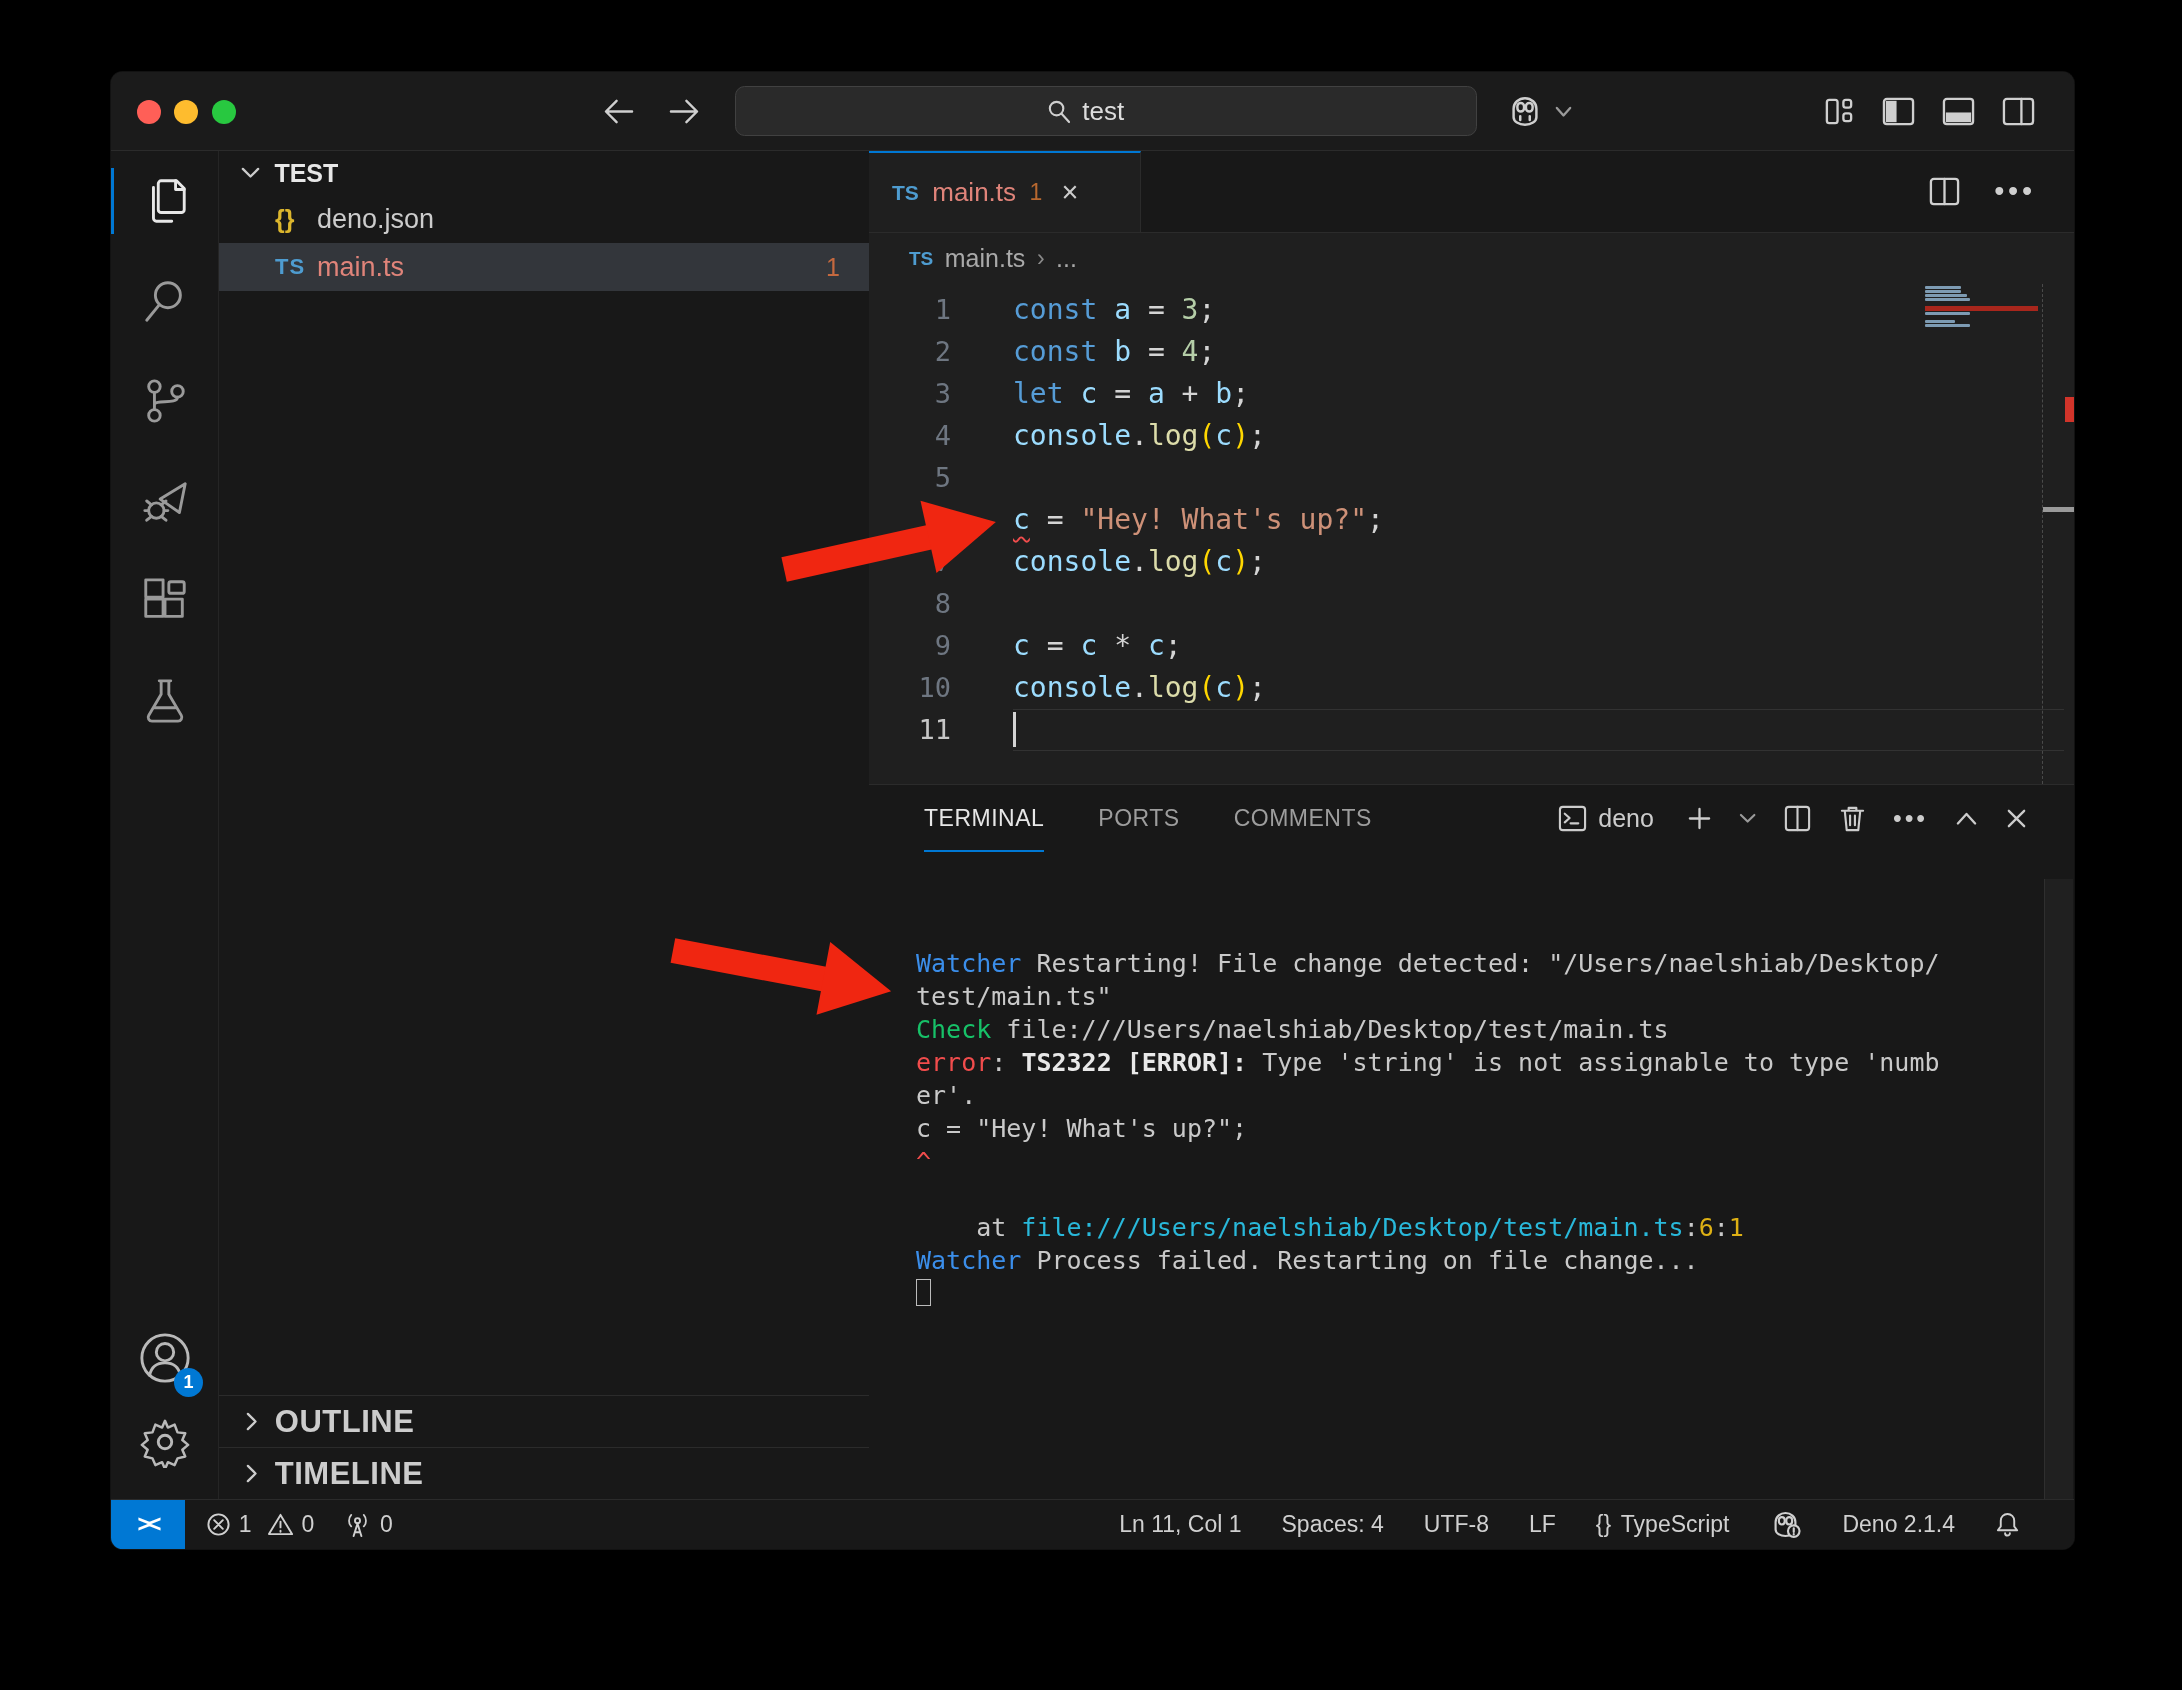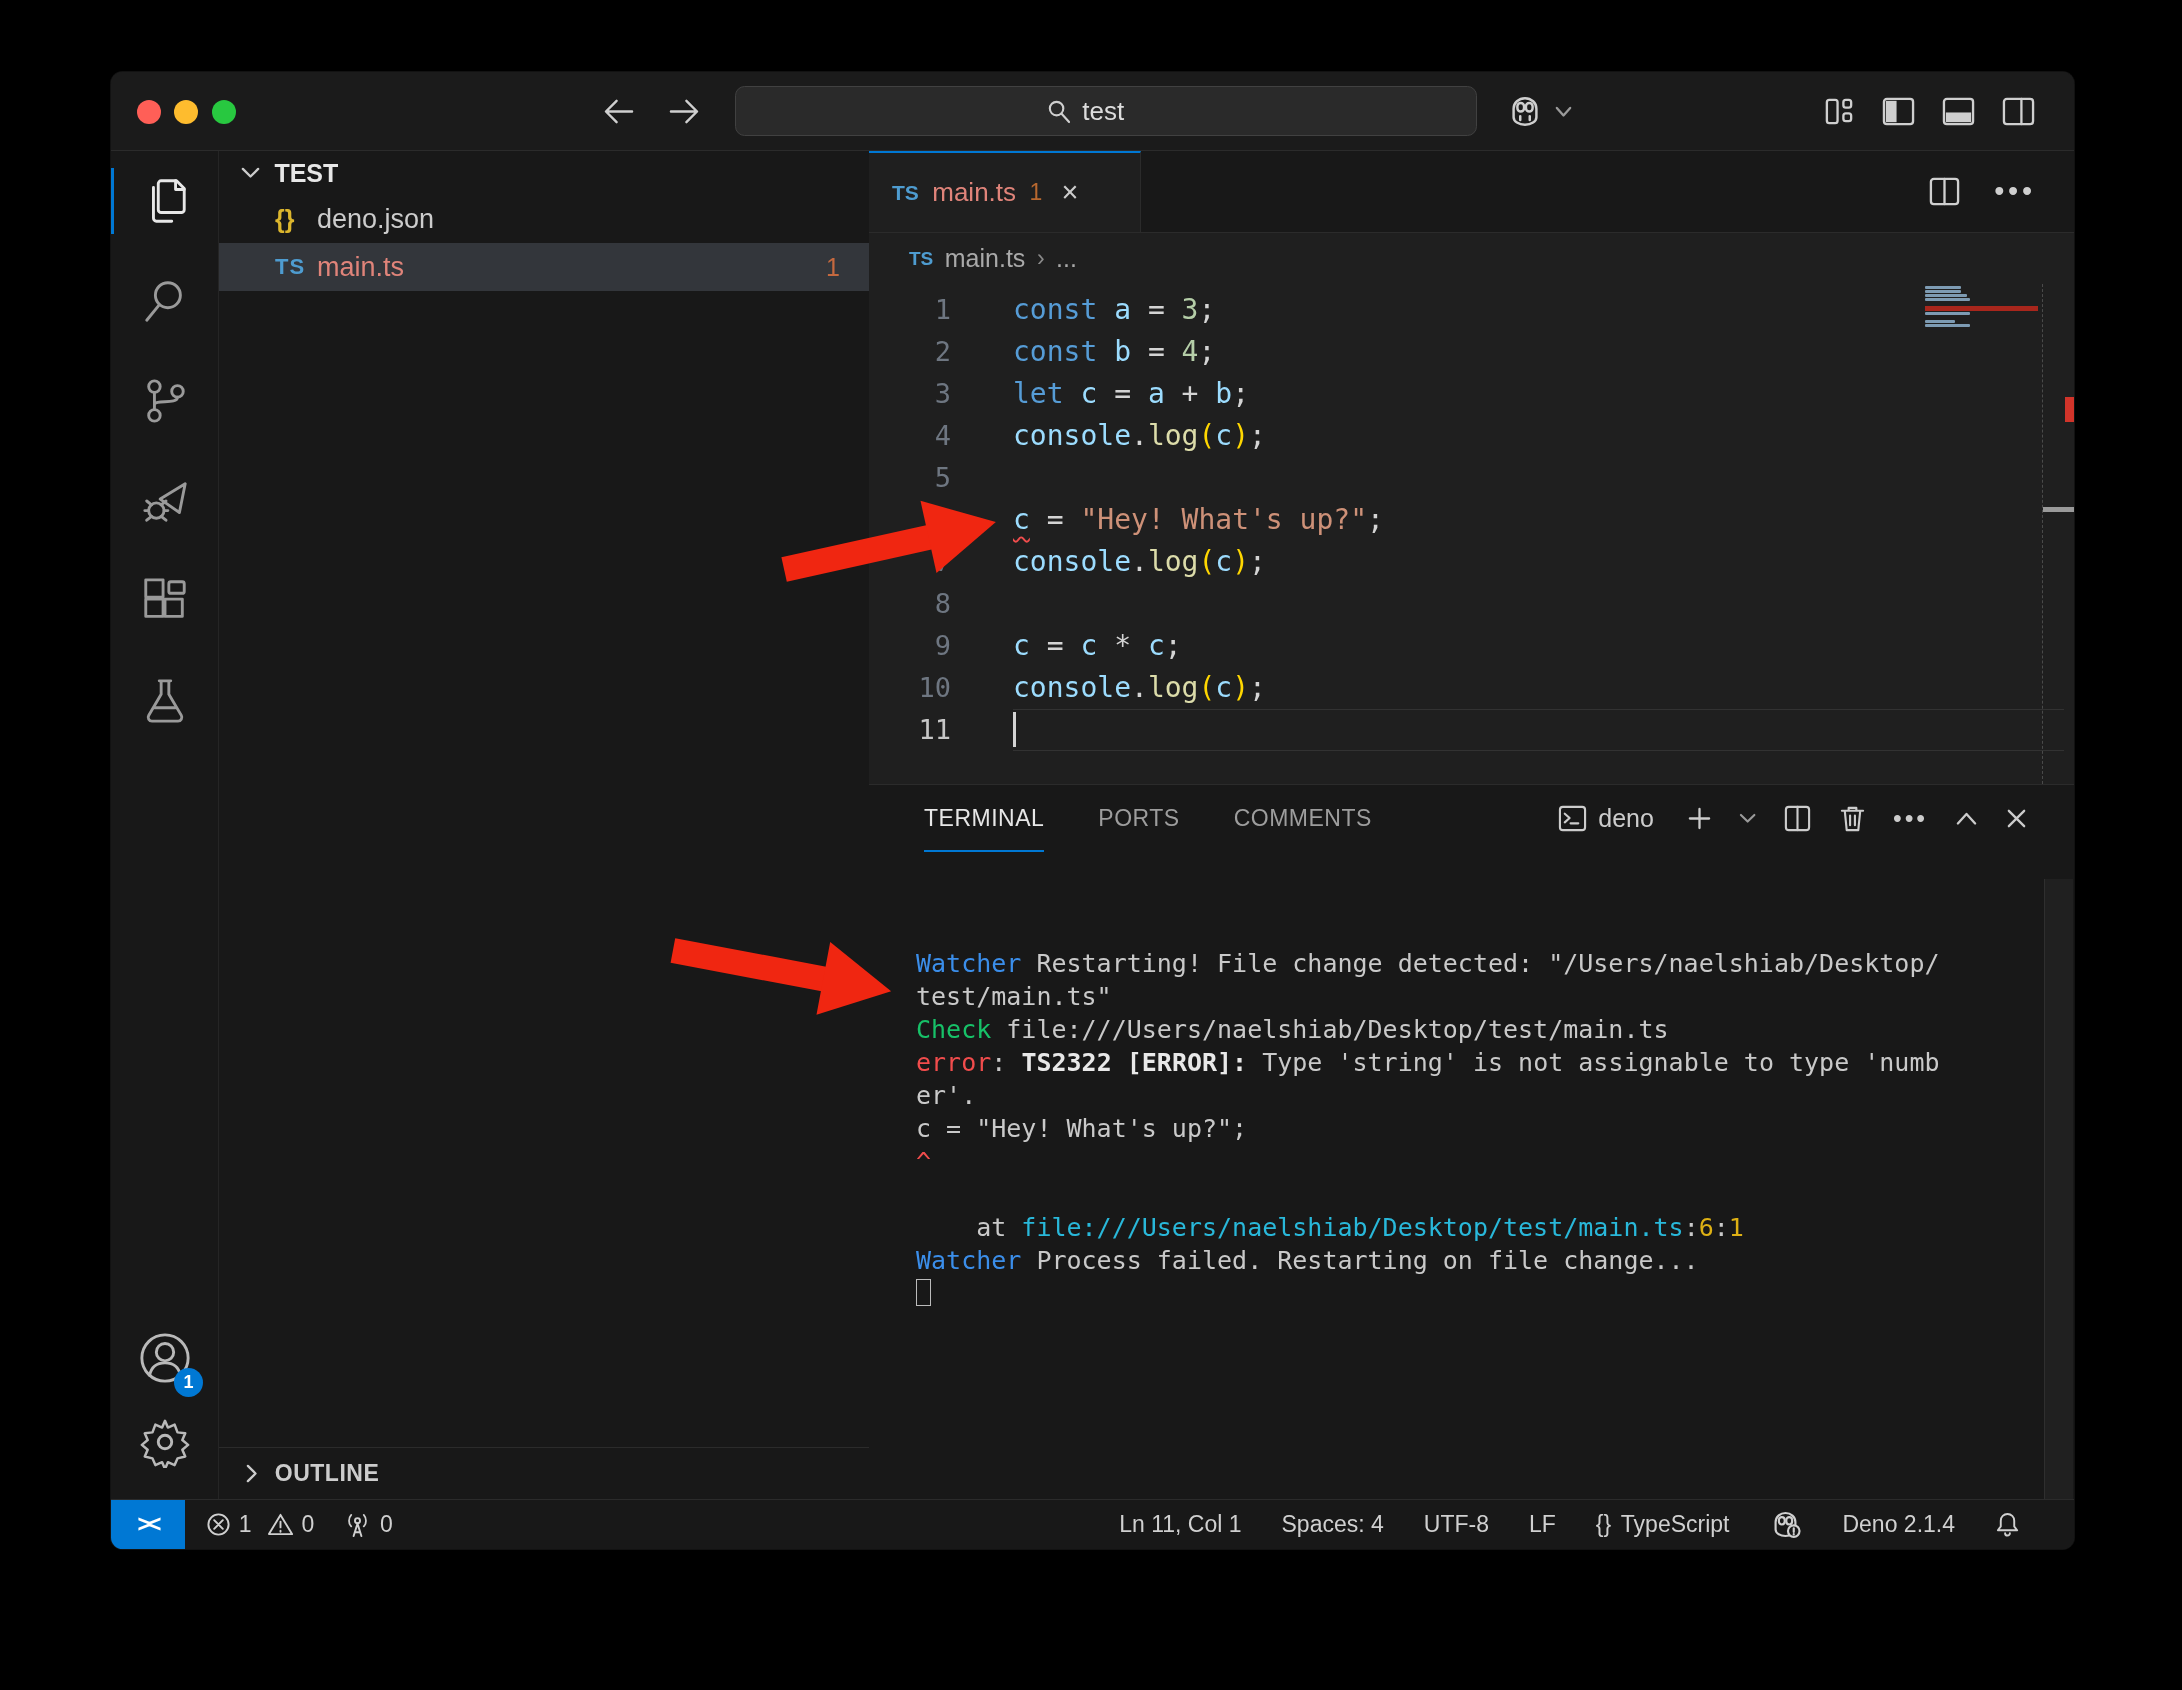"OUTLINE" .sb-sec { font-size: 23px -> 31px }
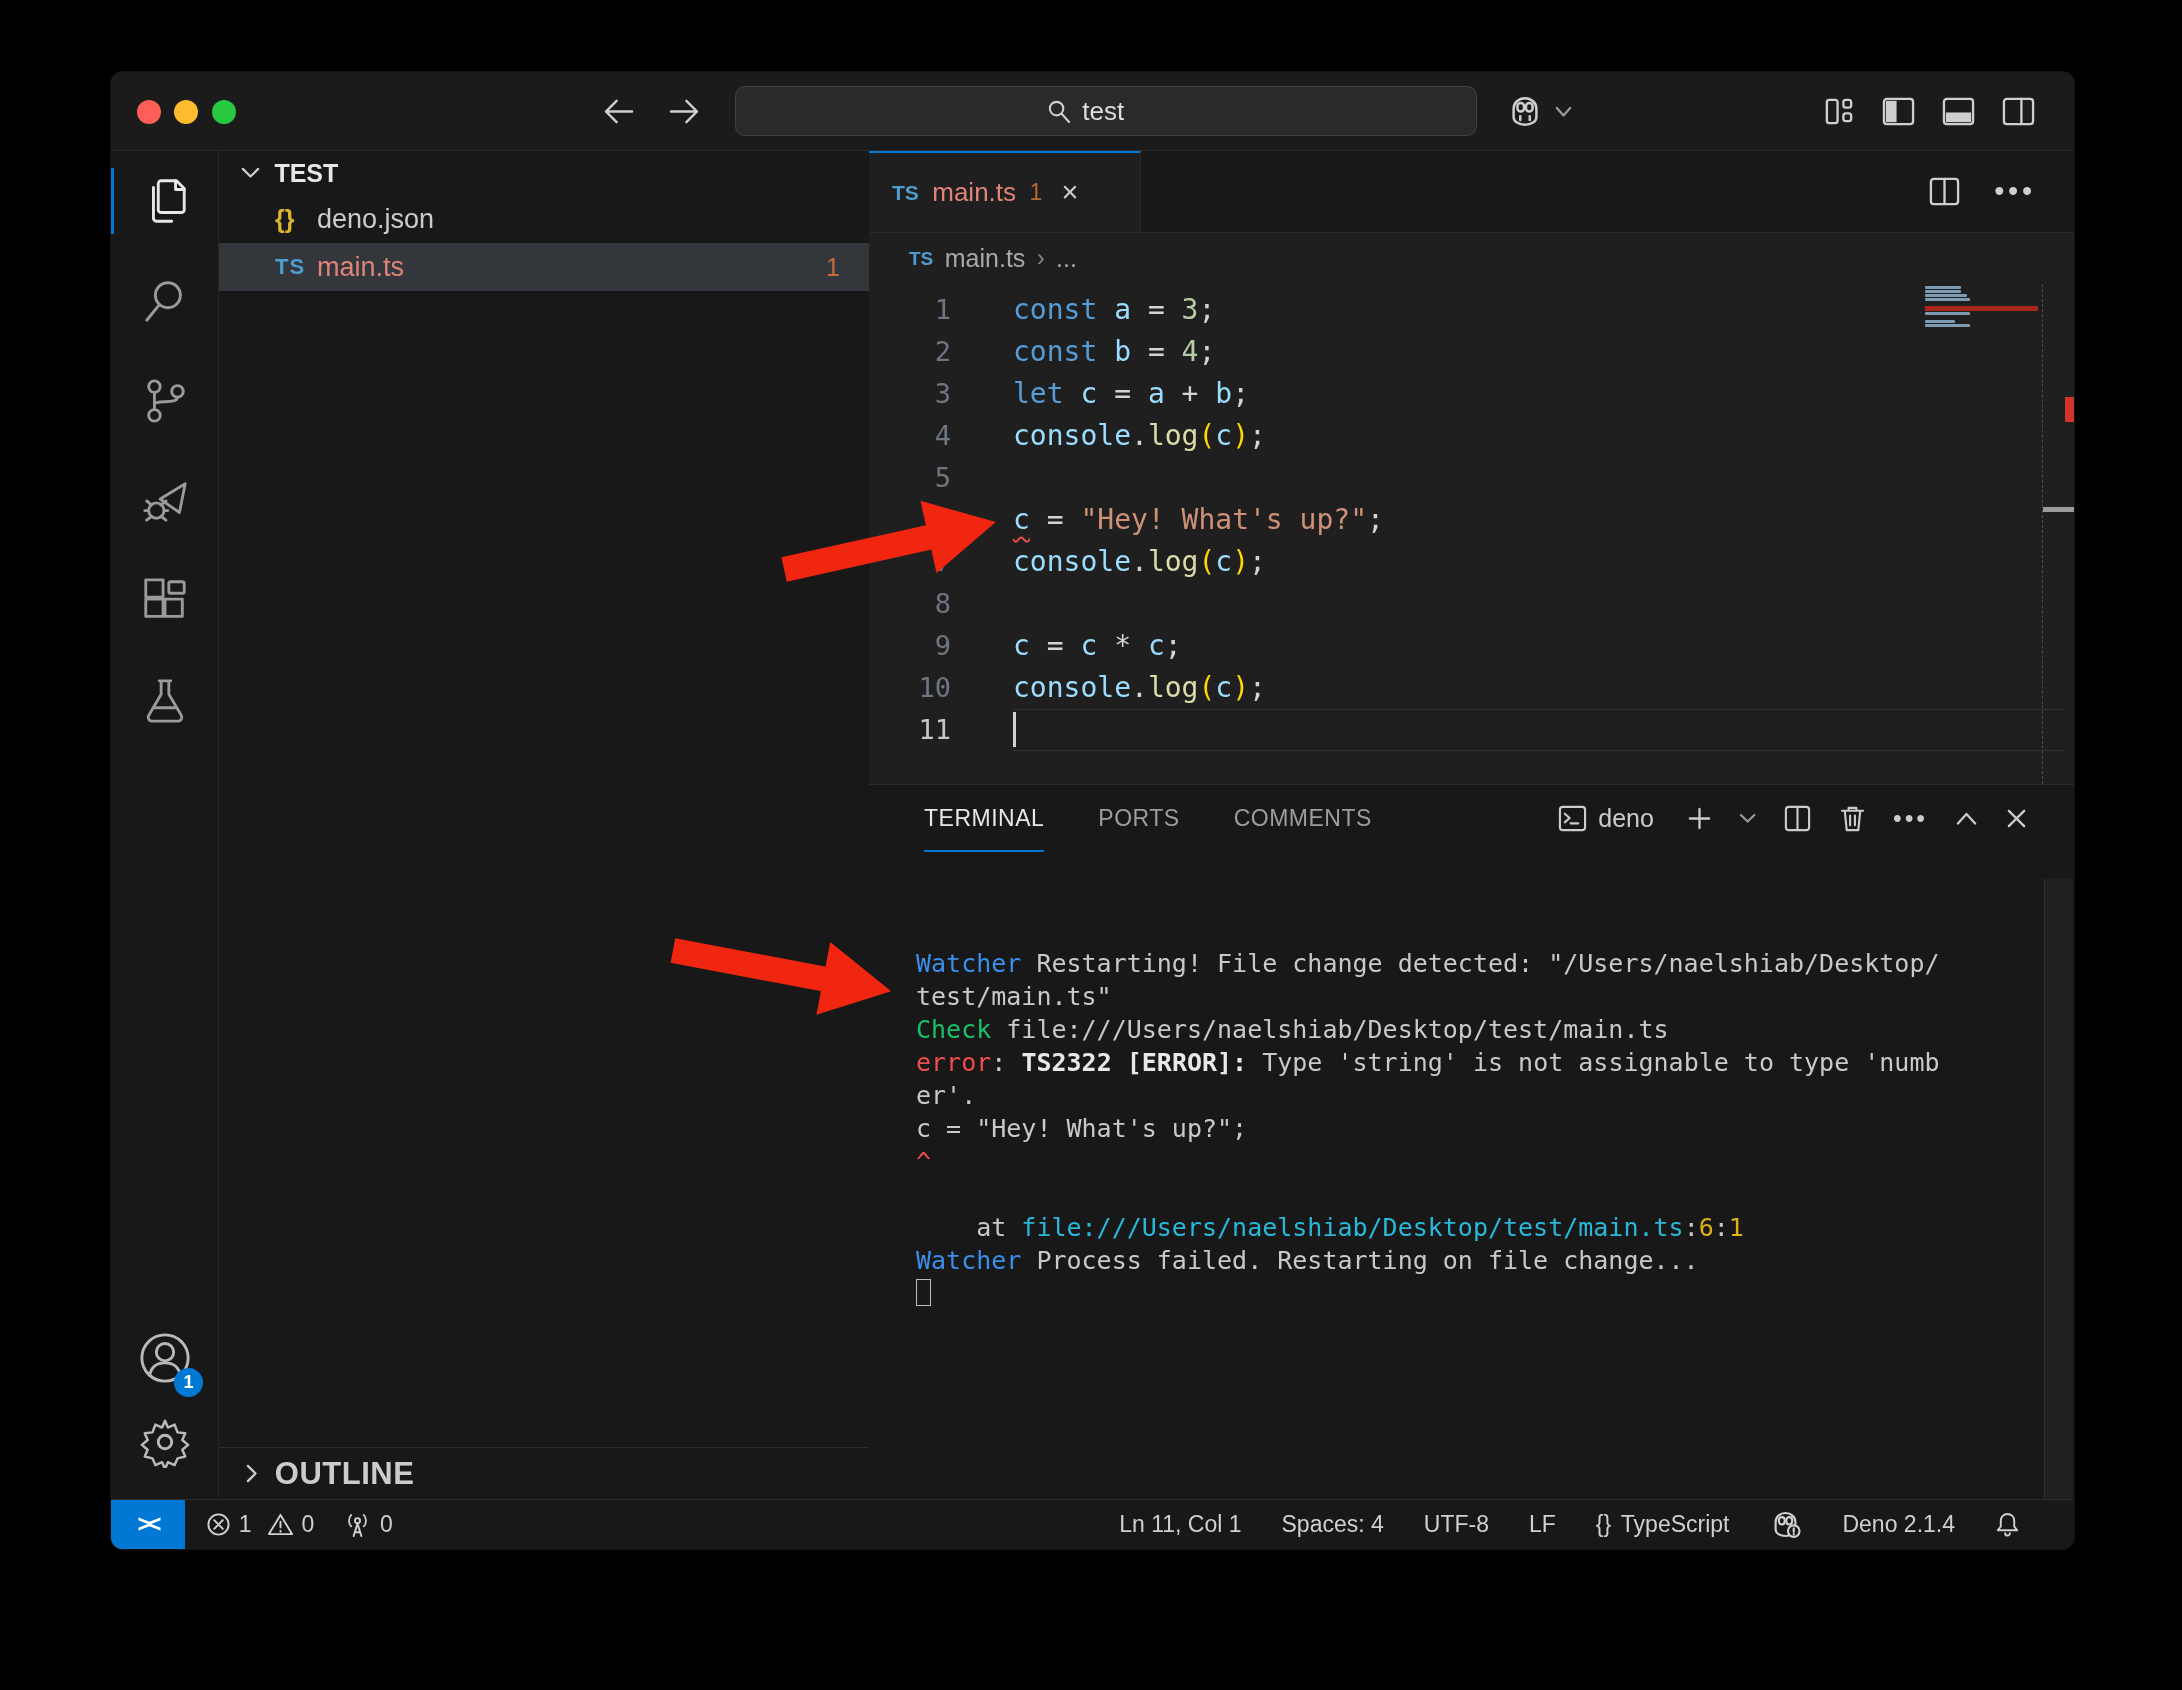"TIMELINE" div.sb-sec { html: none -> <div> <svg> <path></path> </svg> <span>TIMELINE</span> </div> }
